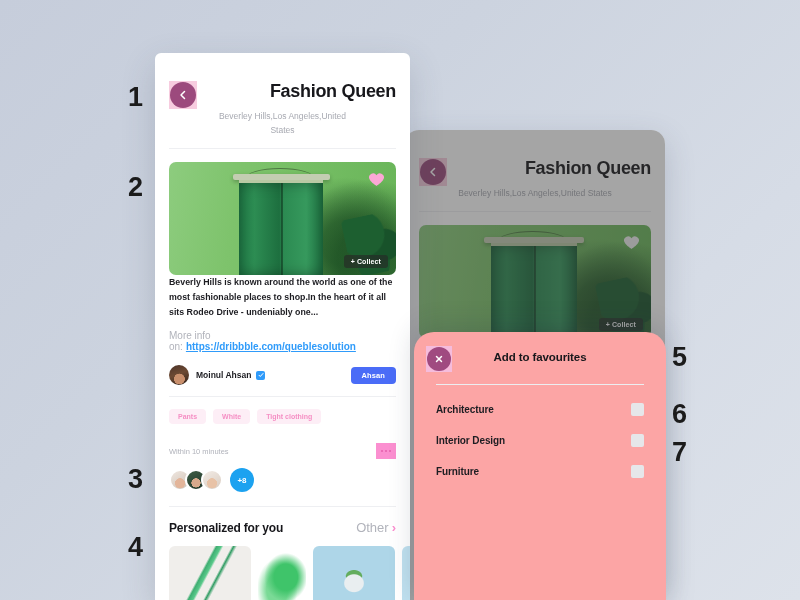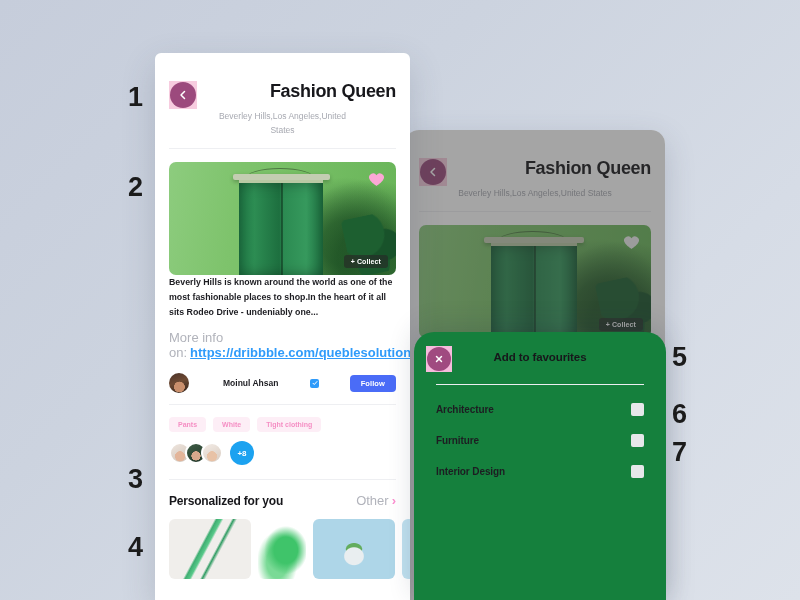"More info on:" .more-row { font-size: 13px -> 10px }
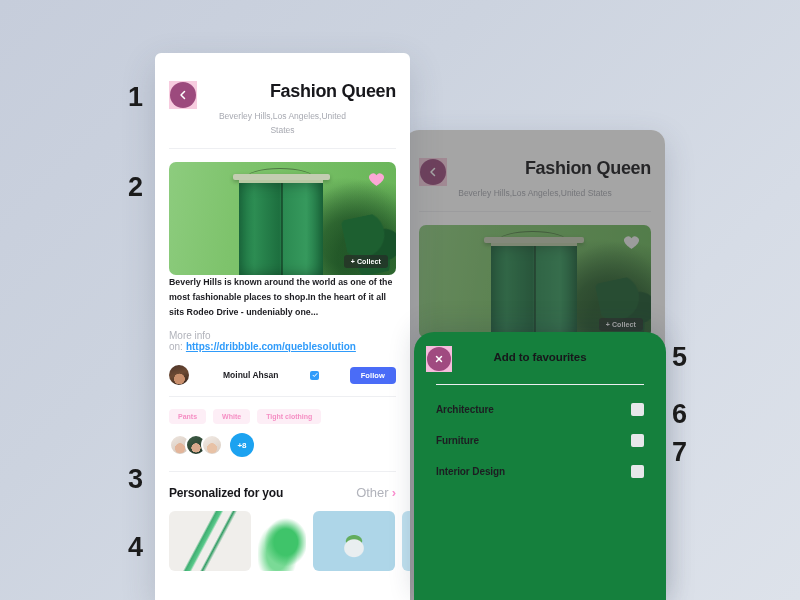"Add to favourites" #modal { background: #15803d -> #fca5a5 }
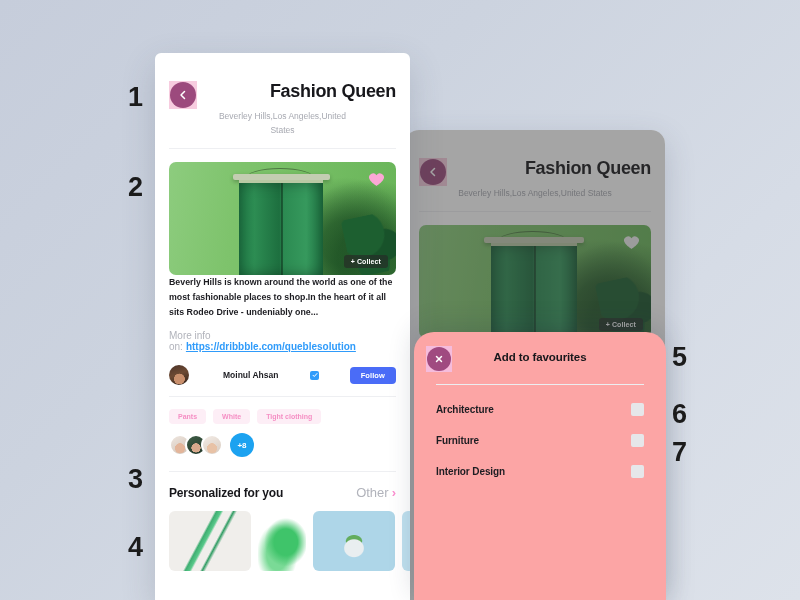"Moinul Ahsan" .author { gap: 27px -> none }
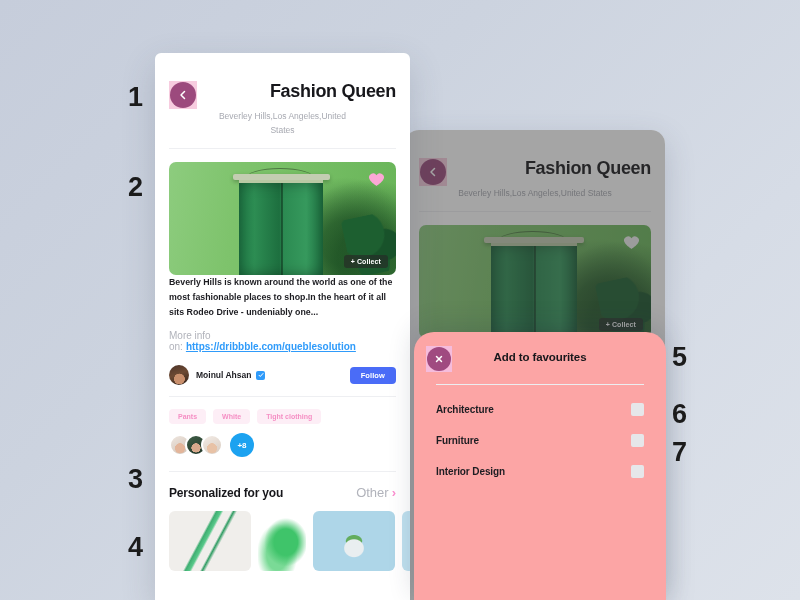"Follow" button.follow-btn { text: Follow -> Ahsan }
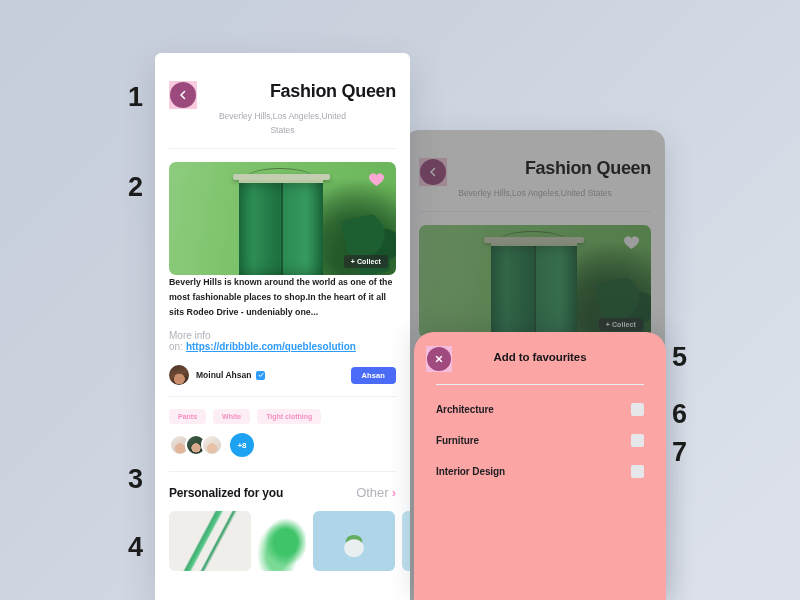"Within 10 minutes" div.within-row { html: none -> <div> <span>Within 10 minutes</span> <span> <i></i> <i></i> <i></i> </span> </div> }
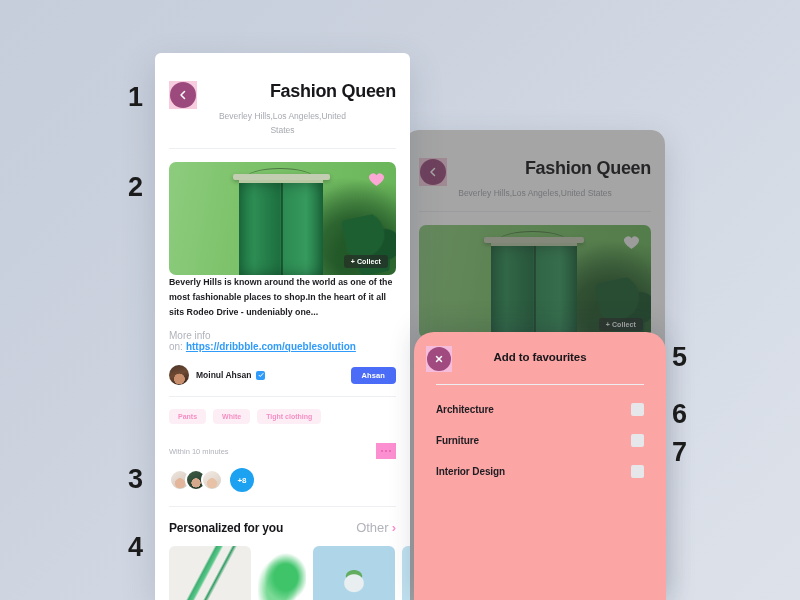"Furniture" div.fav-item { order: before "Interior Design" -> after "Interior Design" }
